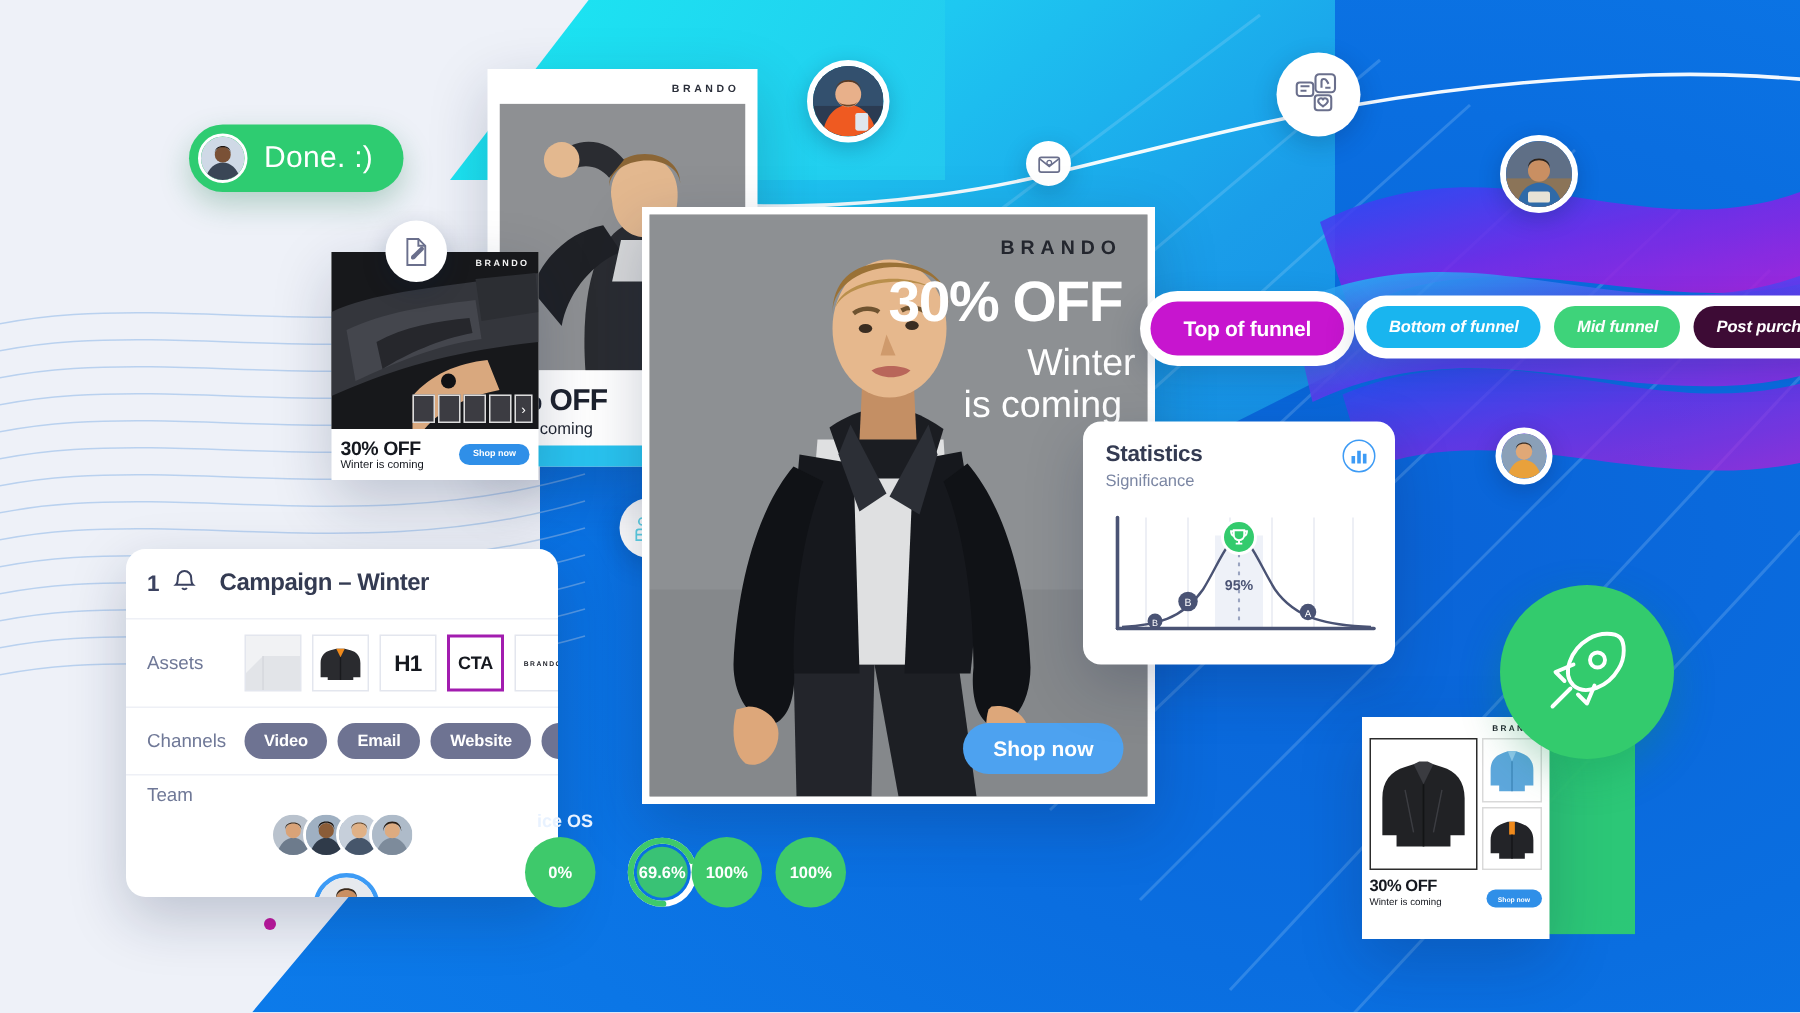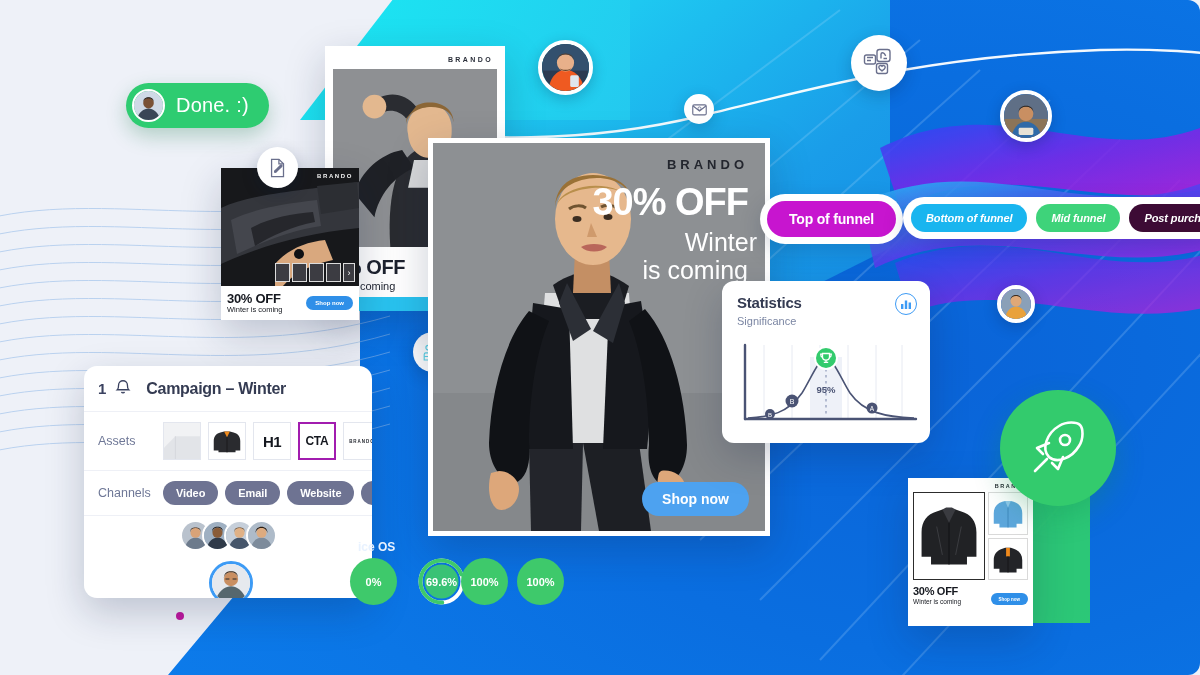"Done. :)" #stage { border-radius: 12px -> none }
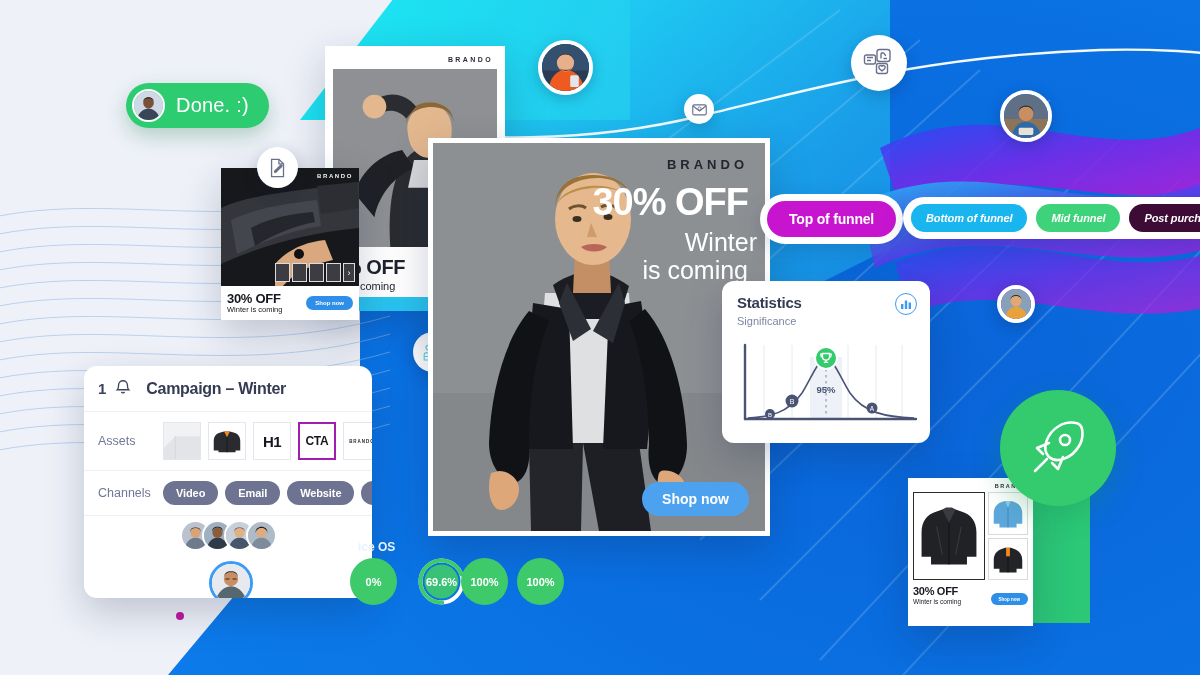"Team" div.team-row { html: none -> <div> <div>Team</div> </div> }
